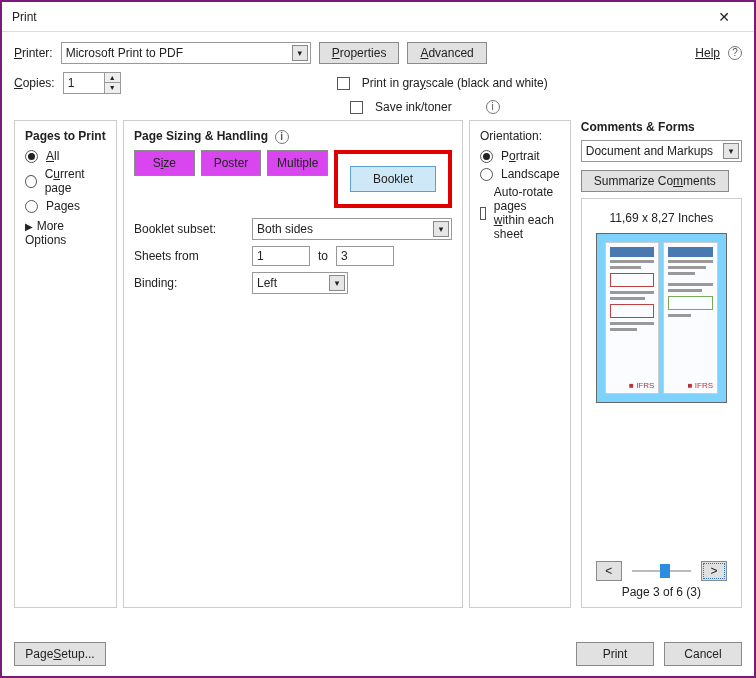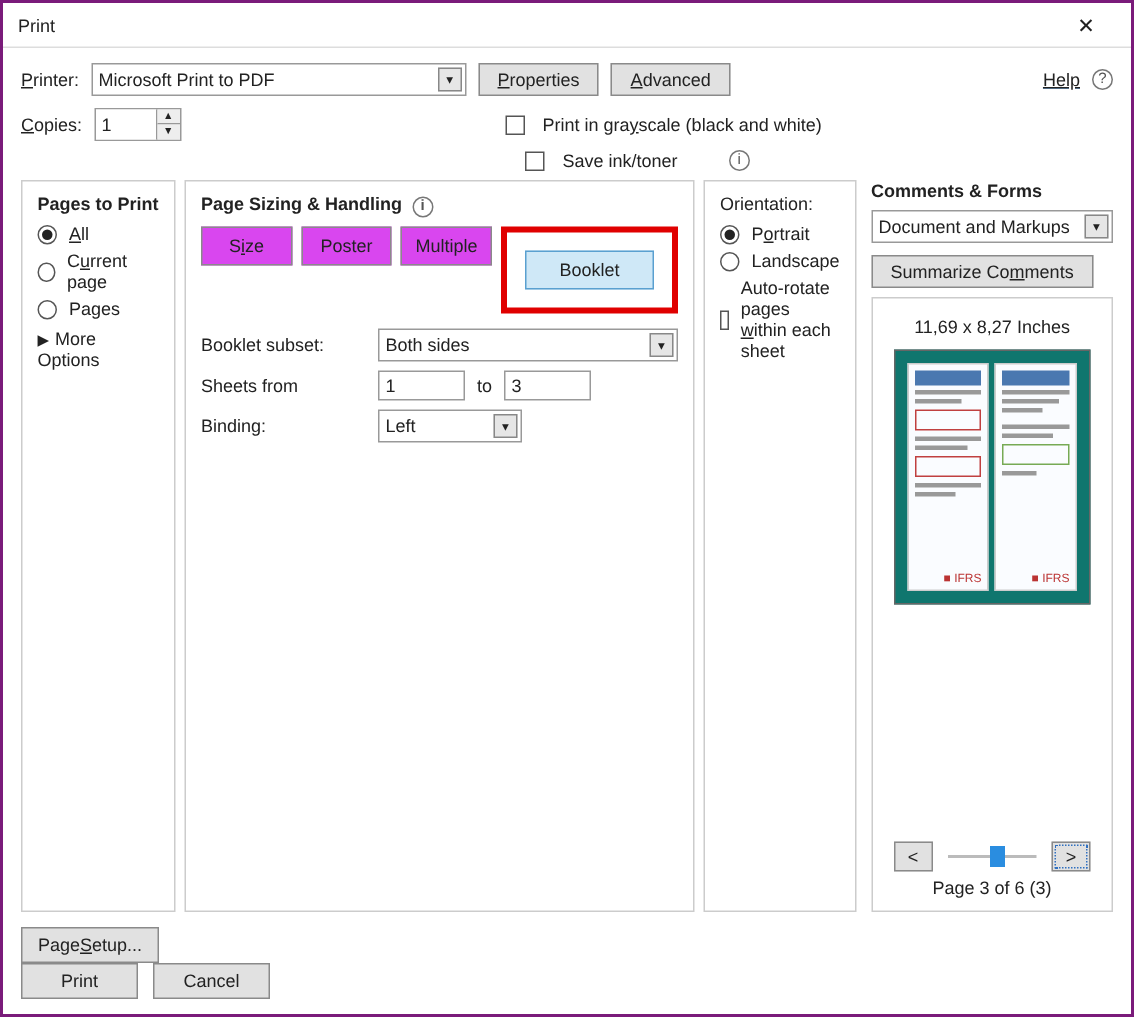"■ IFRS" .preview-box { background: #0f766e -> #7dd3fc }
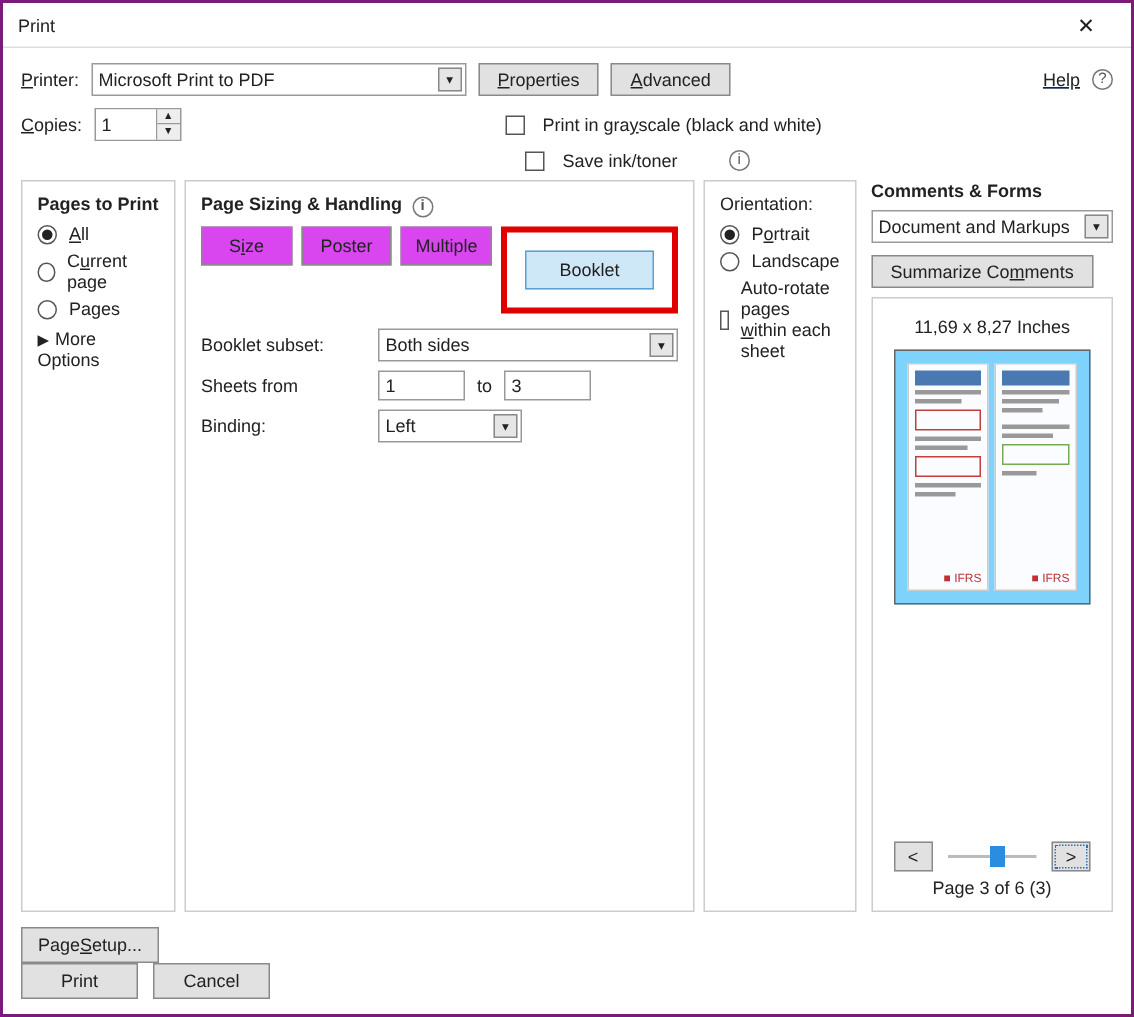"Page etup..." .footer { flex-direction: column -> none }
